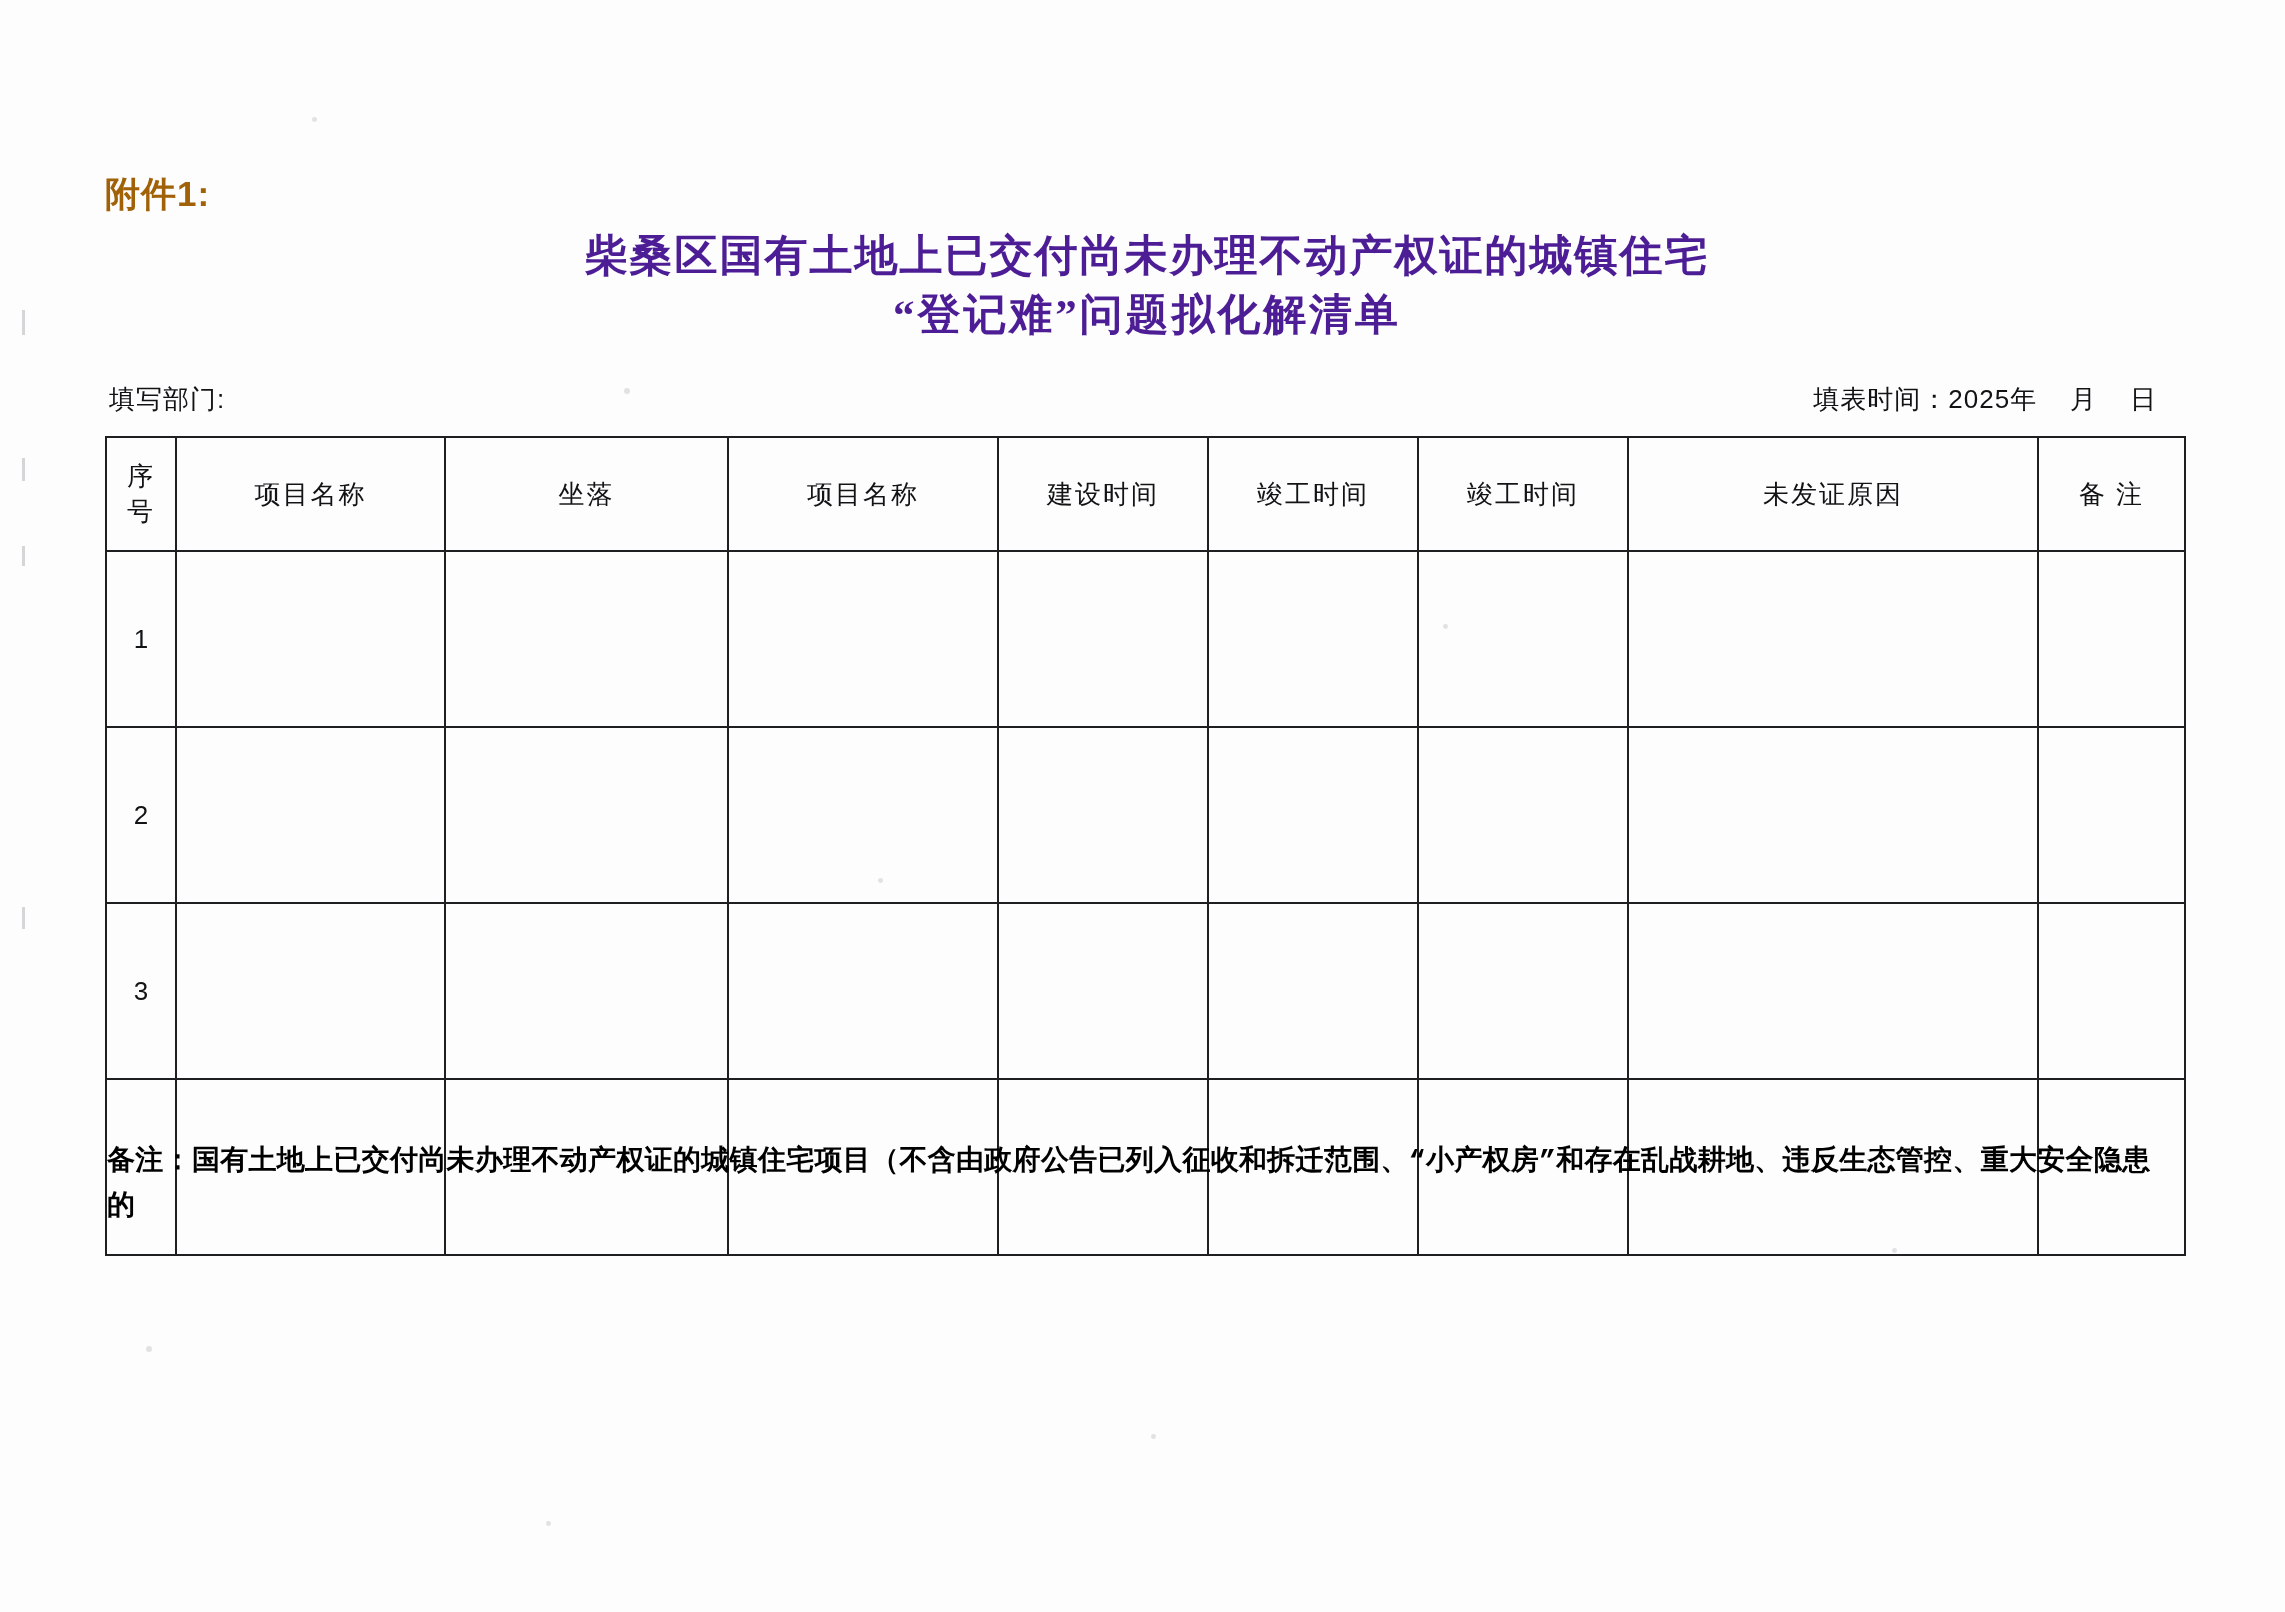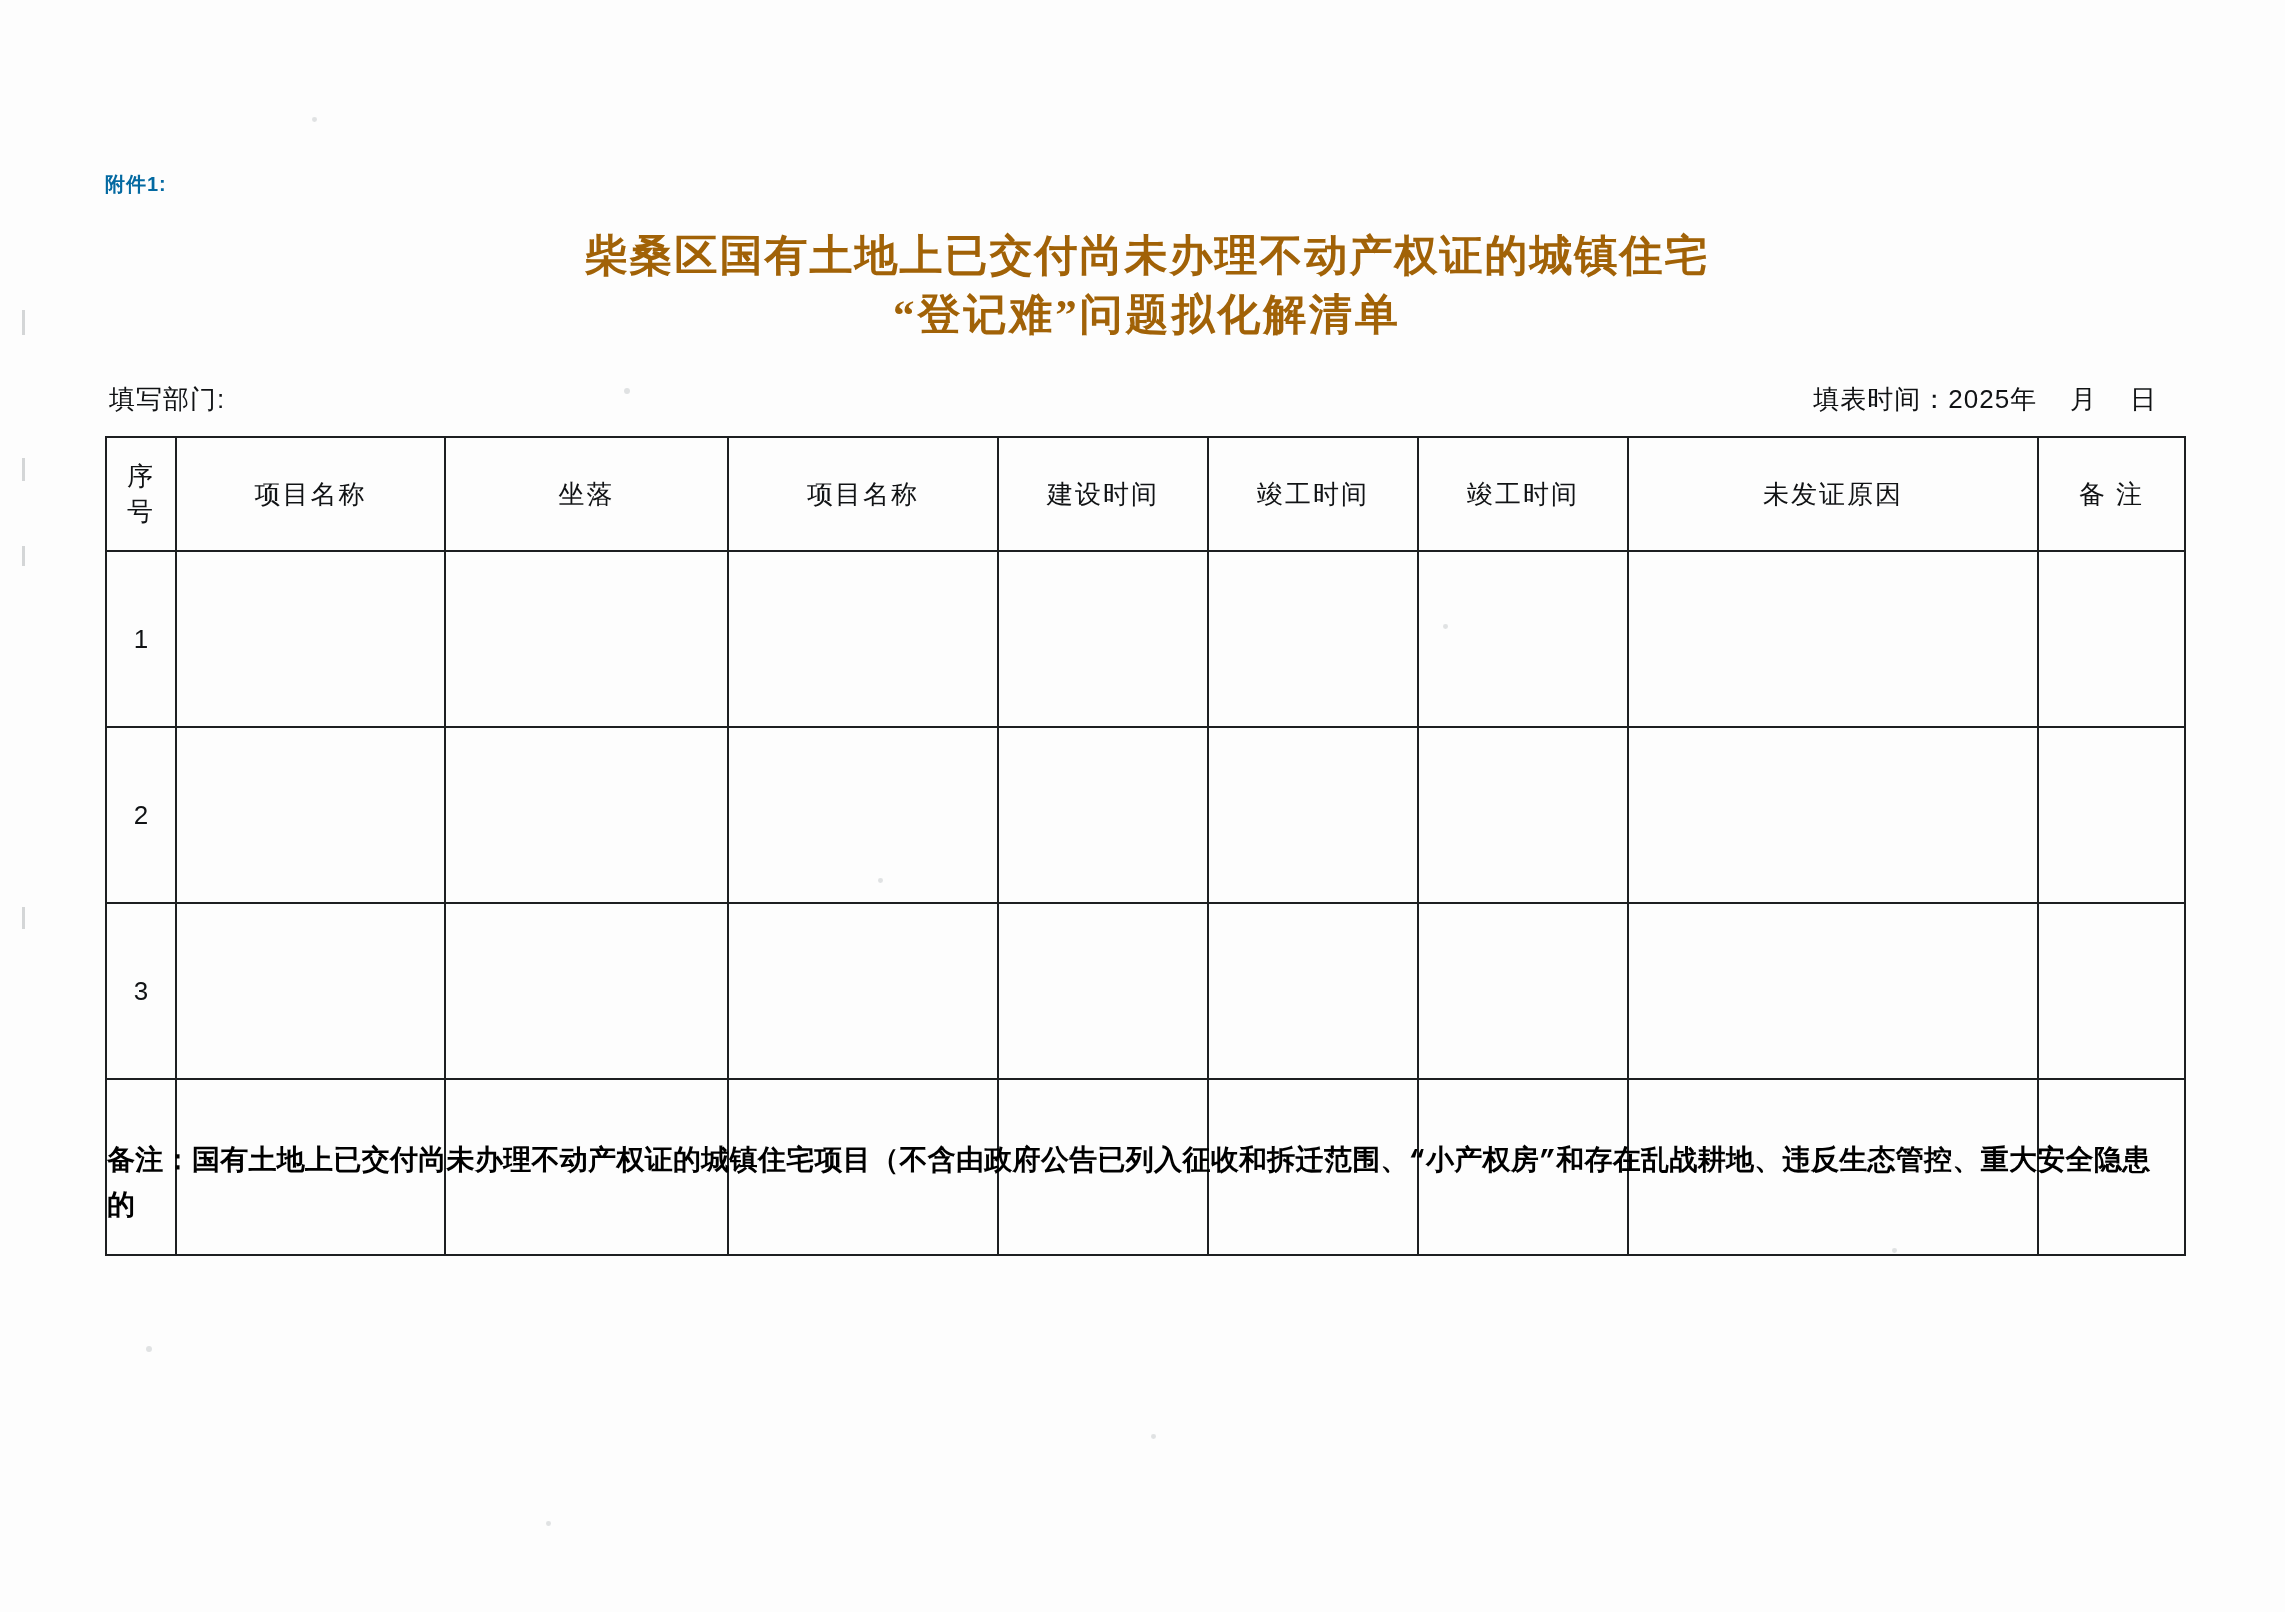"附件1:" .attachment-label { color: #0369a1 -> #a16207; font-size: 20px -> 35px }
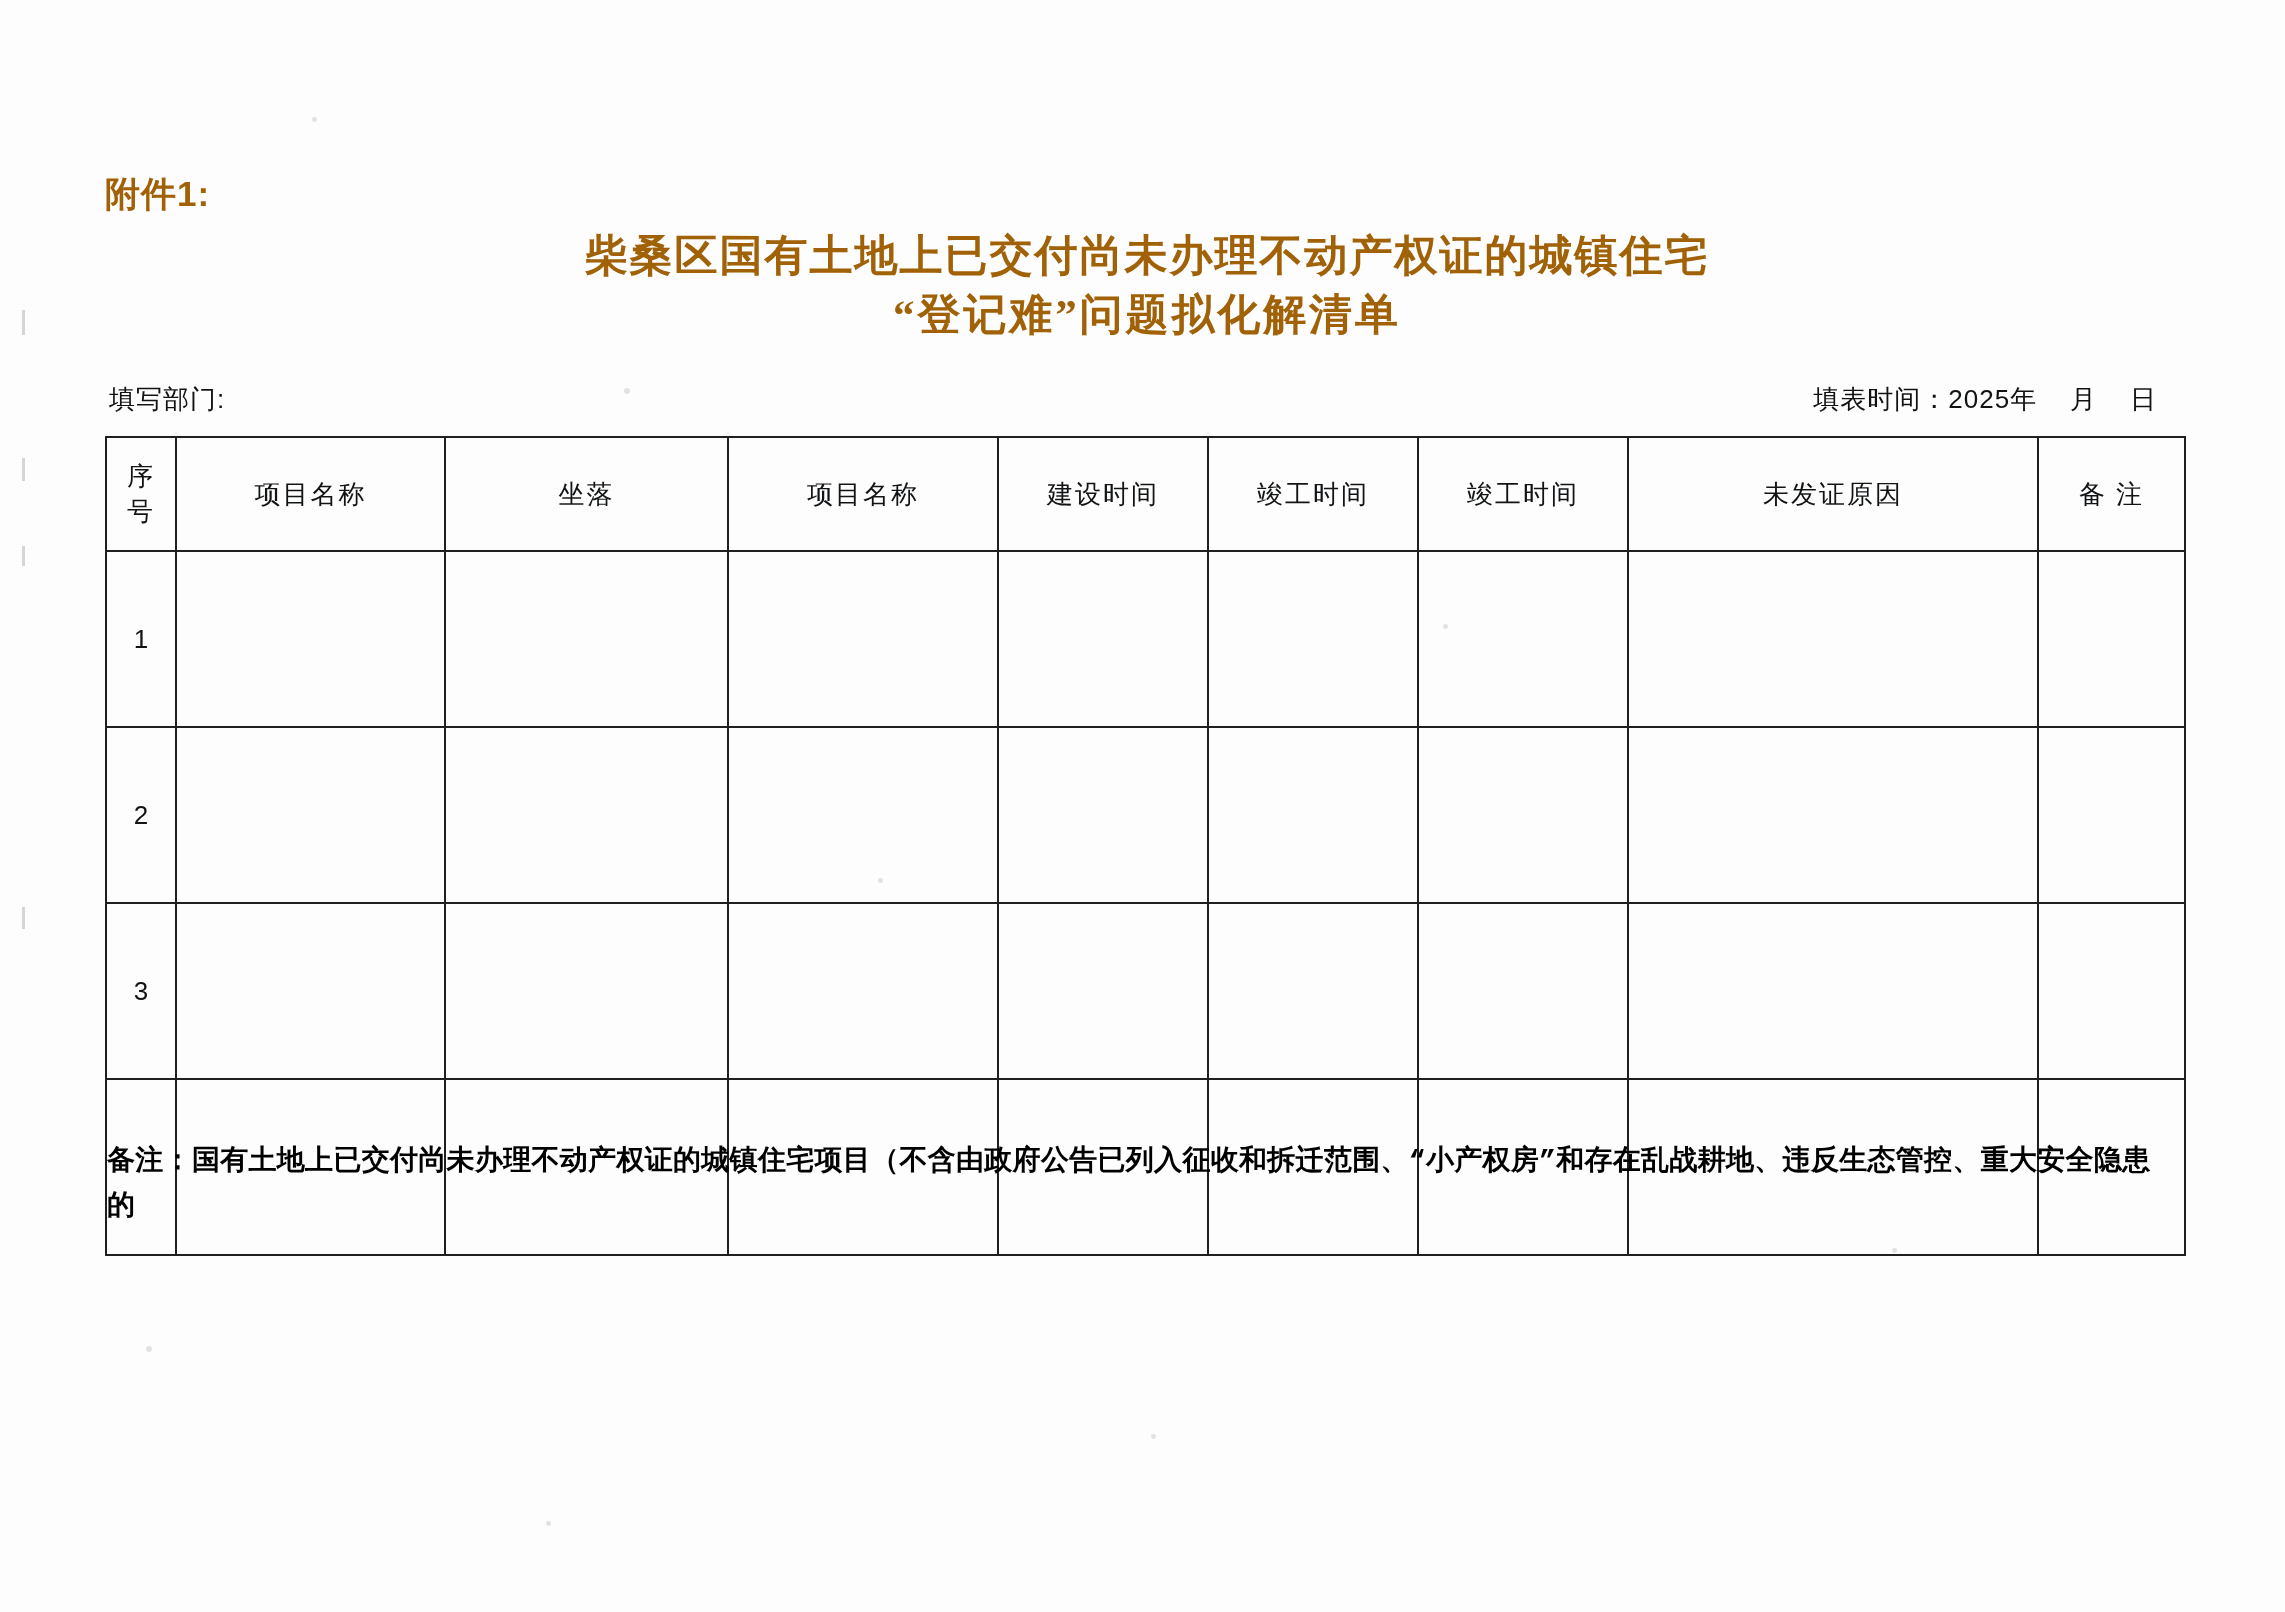"柴桑区国有土地上已交付尚未办理不动产权证的城镇住宅" .doc-title { color: #a16207 -> #4c1d95 }
